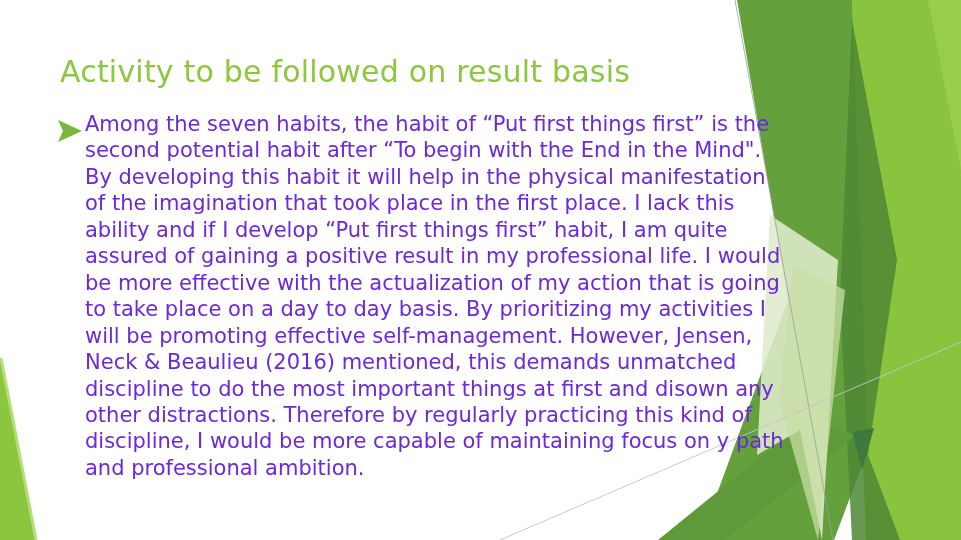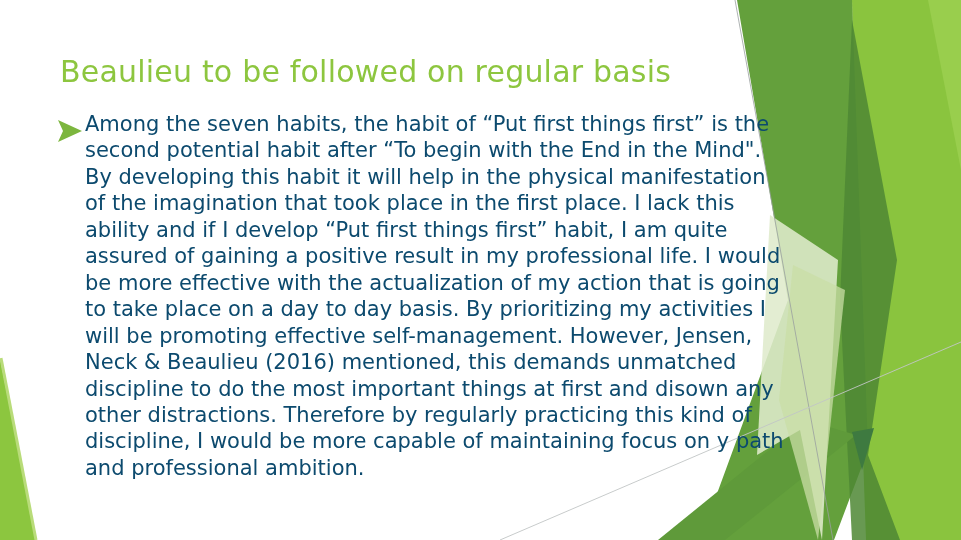"Beaulieu to be followed on" div.slide-title { text: Beaulieu to be followed on regular -> Activity to be followed on result }
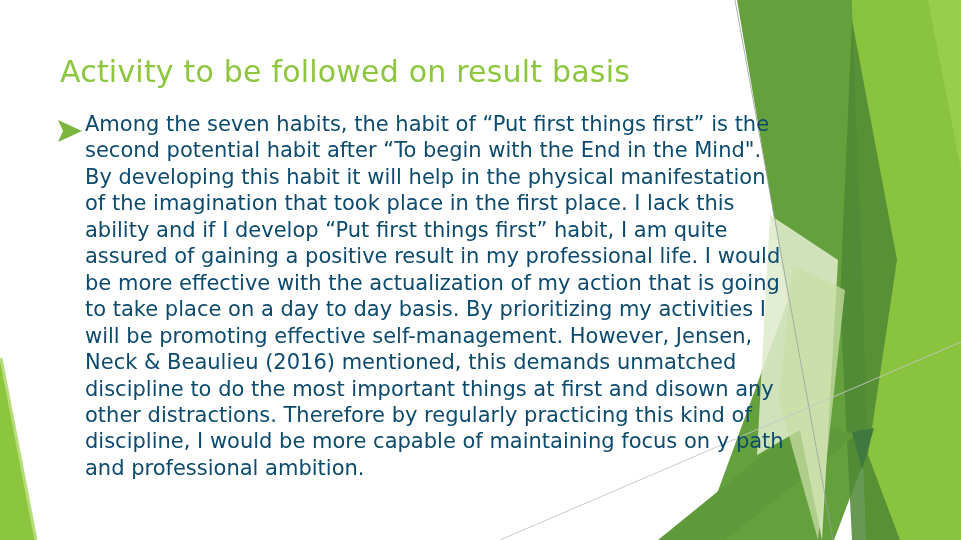"Among the seven habits, the" .body-text { color: #0c4a6e -> #6d28d9 }
